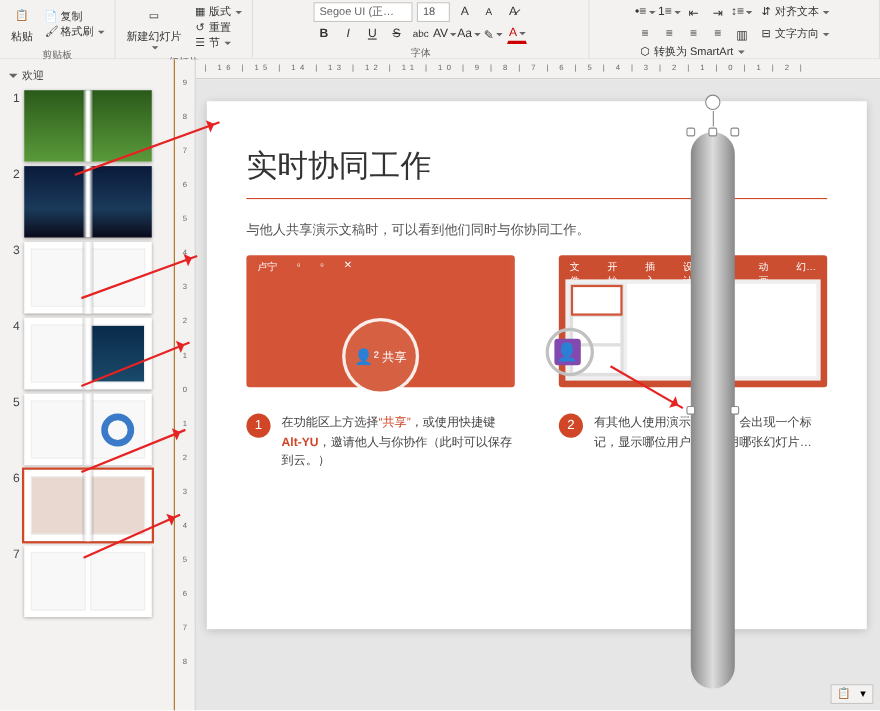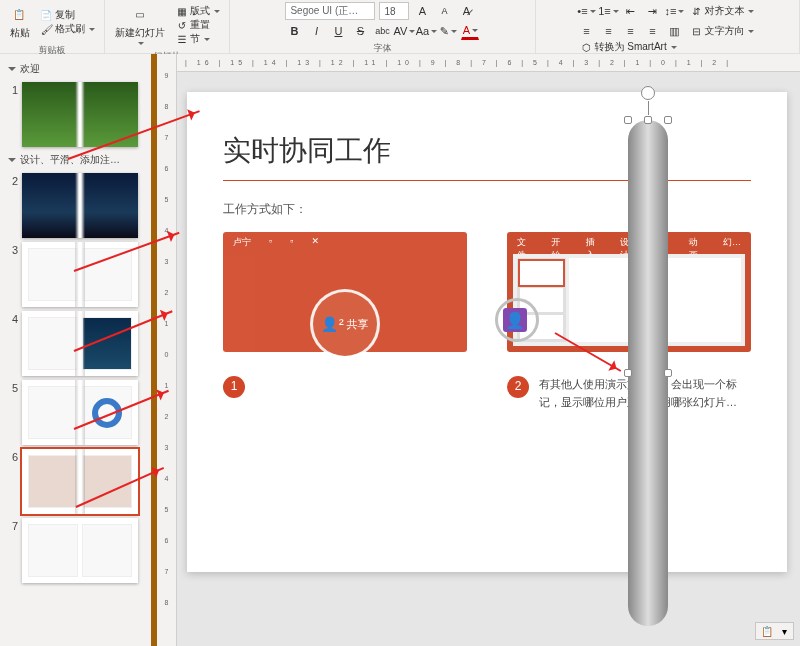"欢迎" .thumbs { border-right: 6px solid #a16207 -> 1px solid #a16207; width: 157px -> 170px }
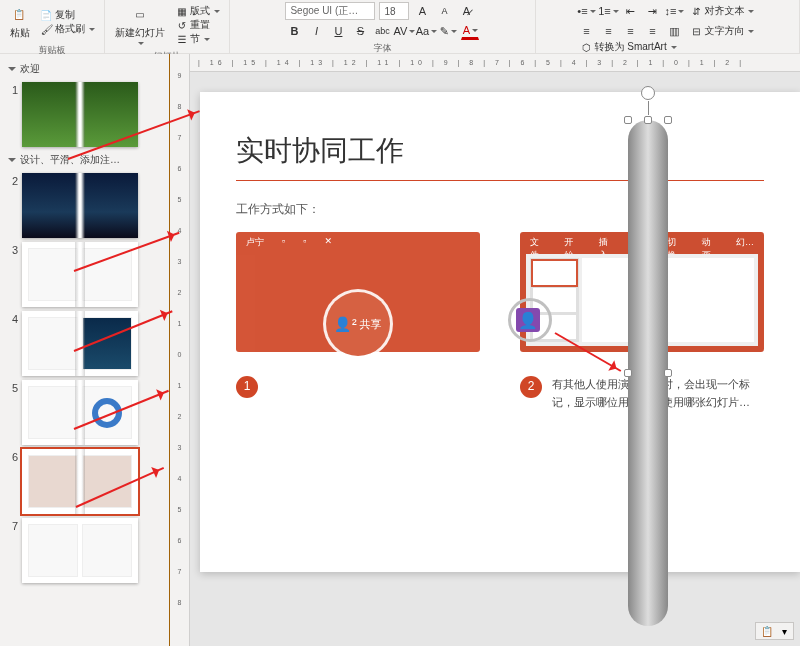"设计、平滑、添加注…" div.section-hdr { html: <div>设计、平滑、添加注…</div> -> none }
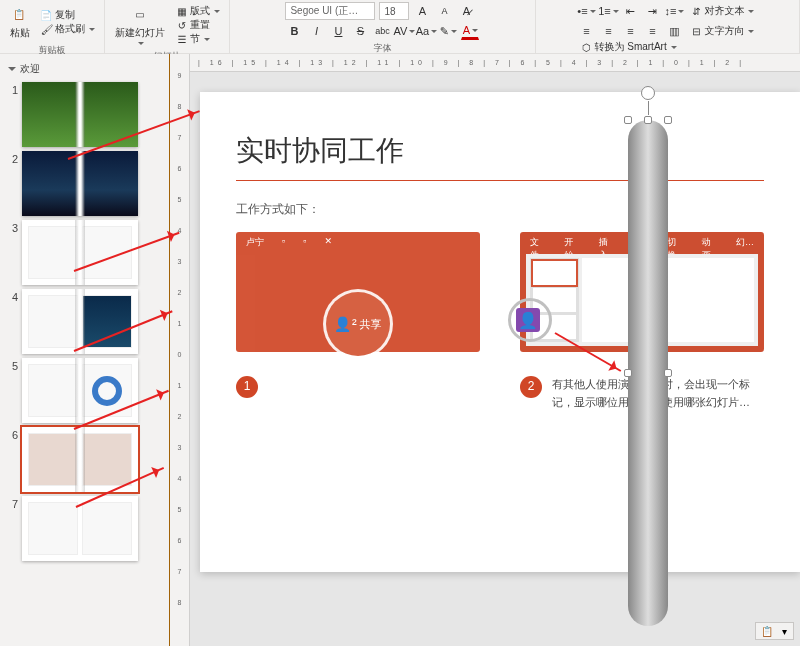"实时协同工作" .canvas { padding: 20px 0 0 10px -> 20px 12px 0 10px }
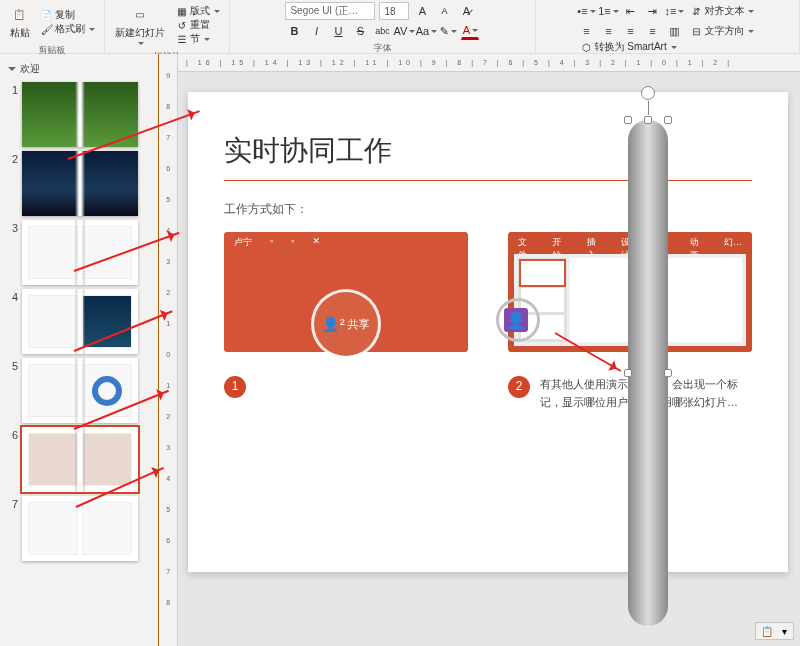"与他人共享演示文稿时，可以看到他们同时与你协同工作。" p { html: none -> <p>与他人共享演示文稿时，可以看到他们同时与你协同工作。</p> }
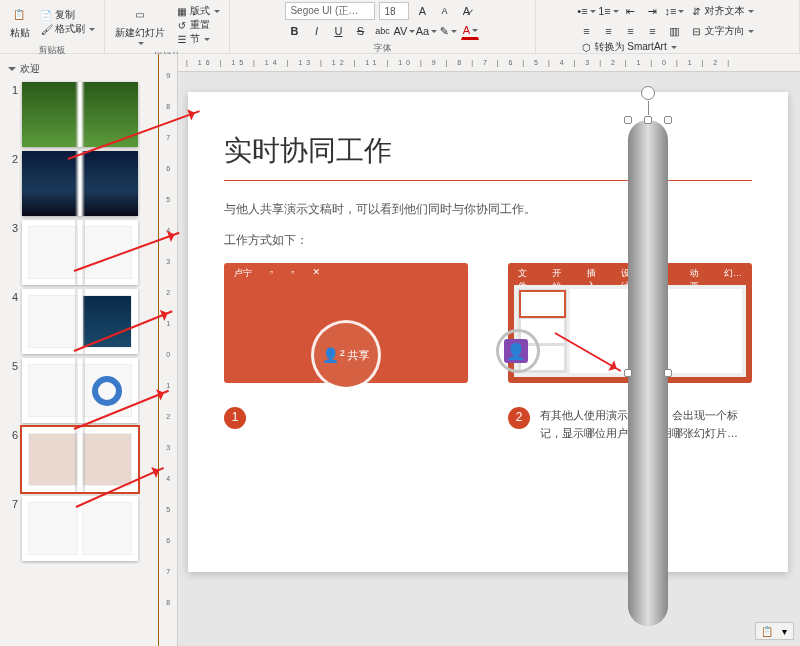"工作方式如下：" p { html: <p>工作方式如下：</p> -> none }
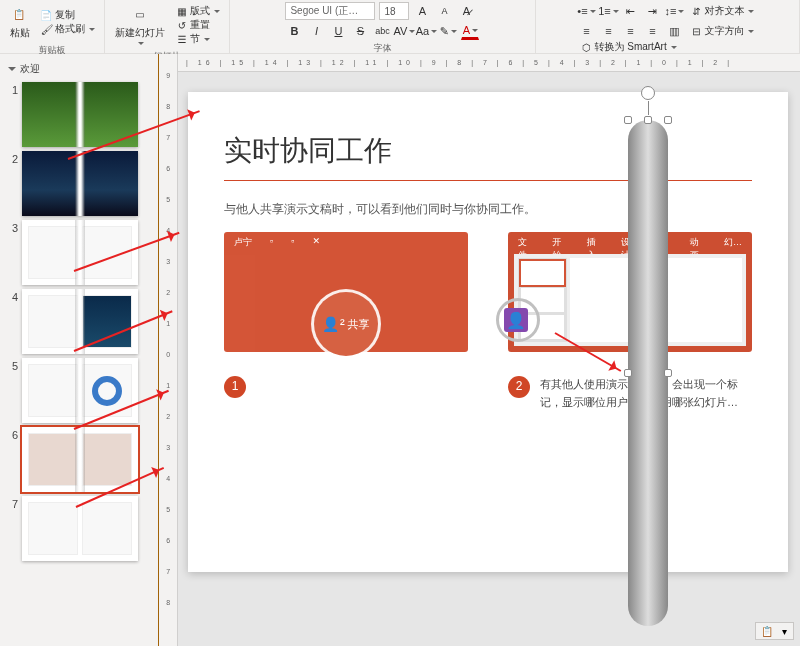"在功能区上方选择“共享”，或使用快捷键" div { html: none -> <div><span>在功能区上方选择</span><span>“共享”</span><span>，或使用快捷键 </span><span>Alt-YU</span><span>，邀请他人与你协作（此时可以保存到云。）</span></div> }
